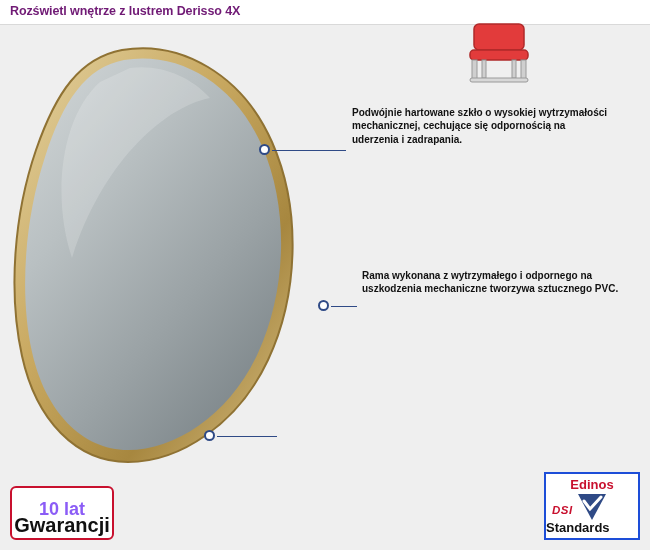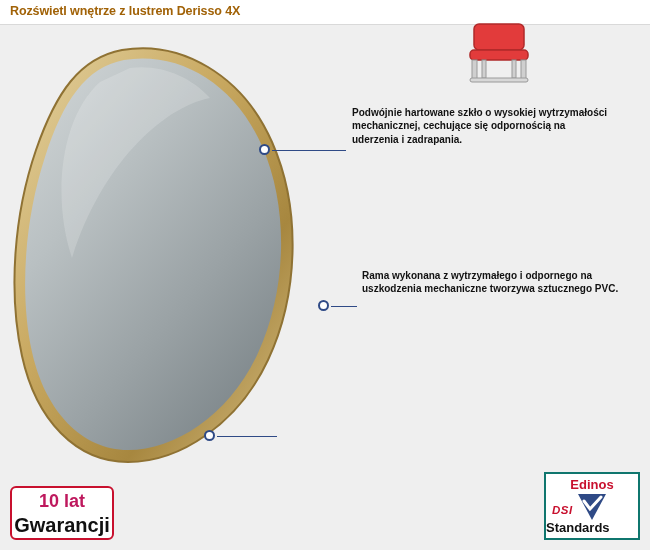"Rozświetl wnętrze z lustrem Derisso" #title-text { color: #a16207 -> #701a75 }
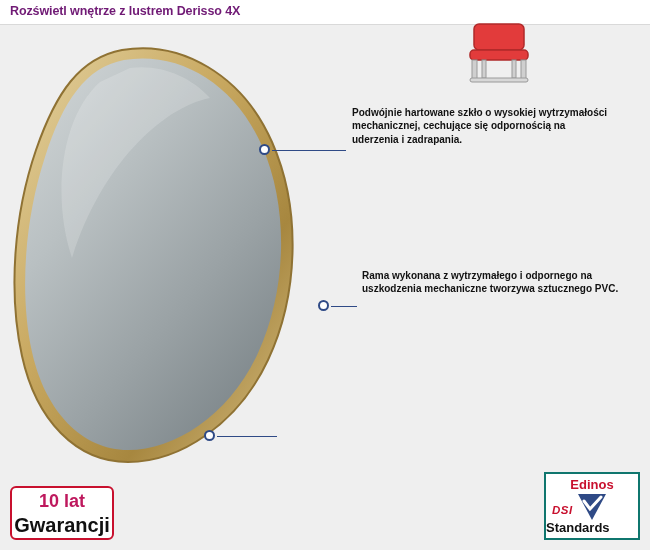"Edinos" #edinos { border: 2px solid #0f766e -> 2px solid #1d4ed8 }
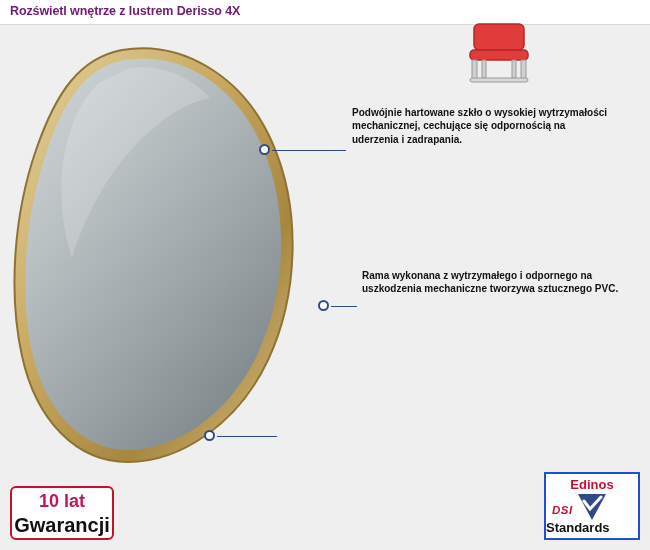"10 lat" #warranty-line1 { color: #be185d -> #8b5cf6; top: 3px -> 11px }
